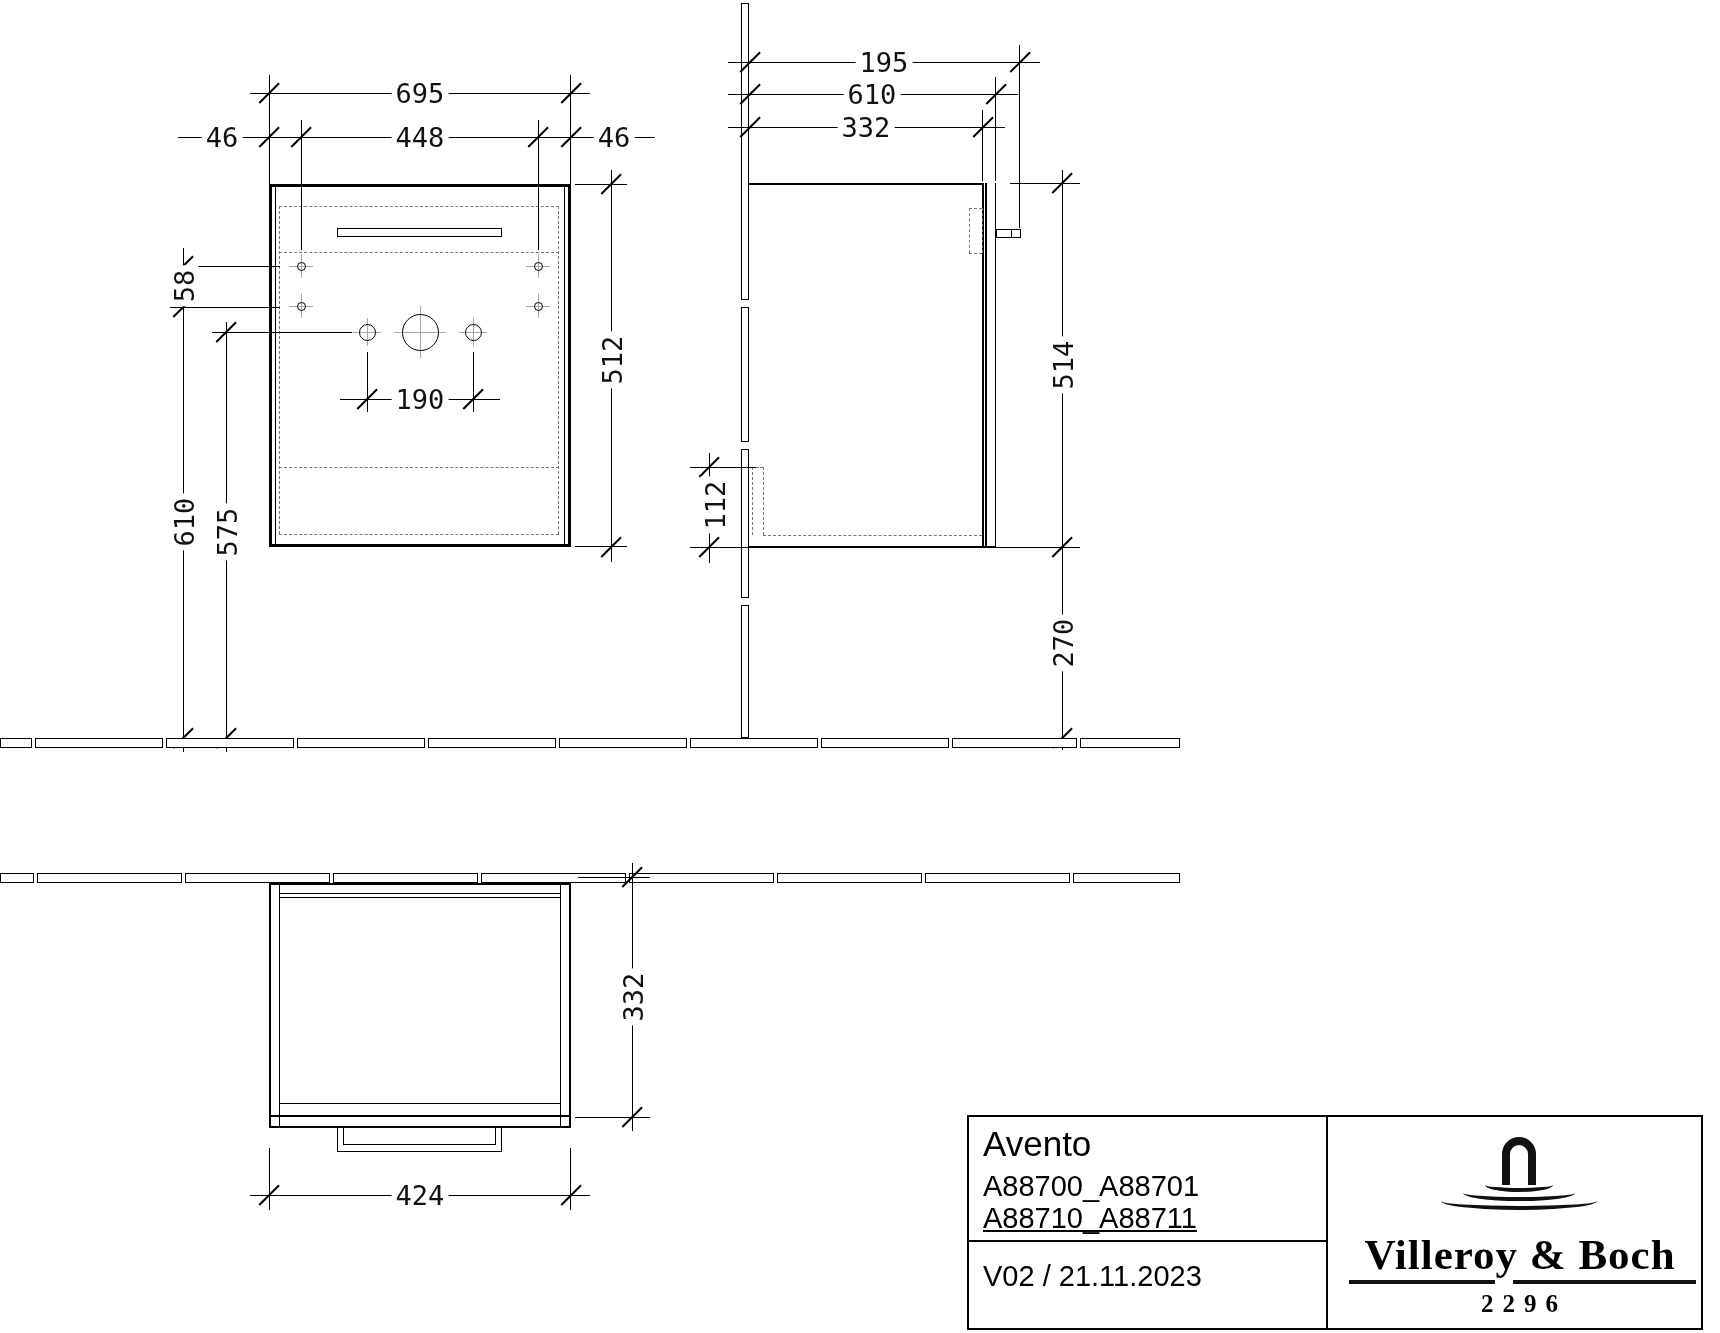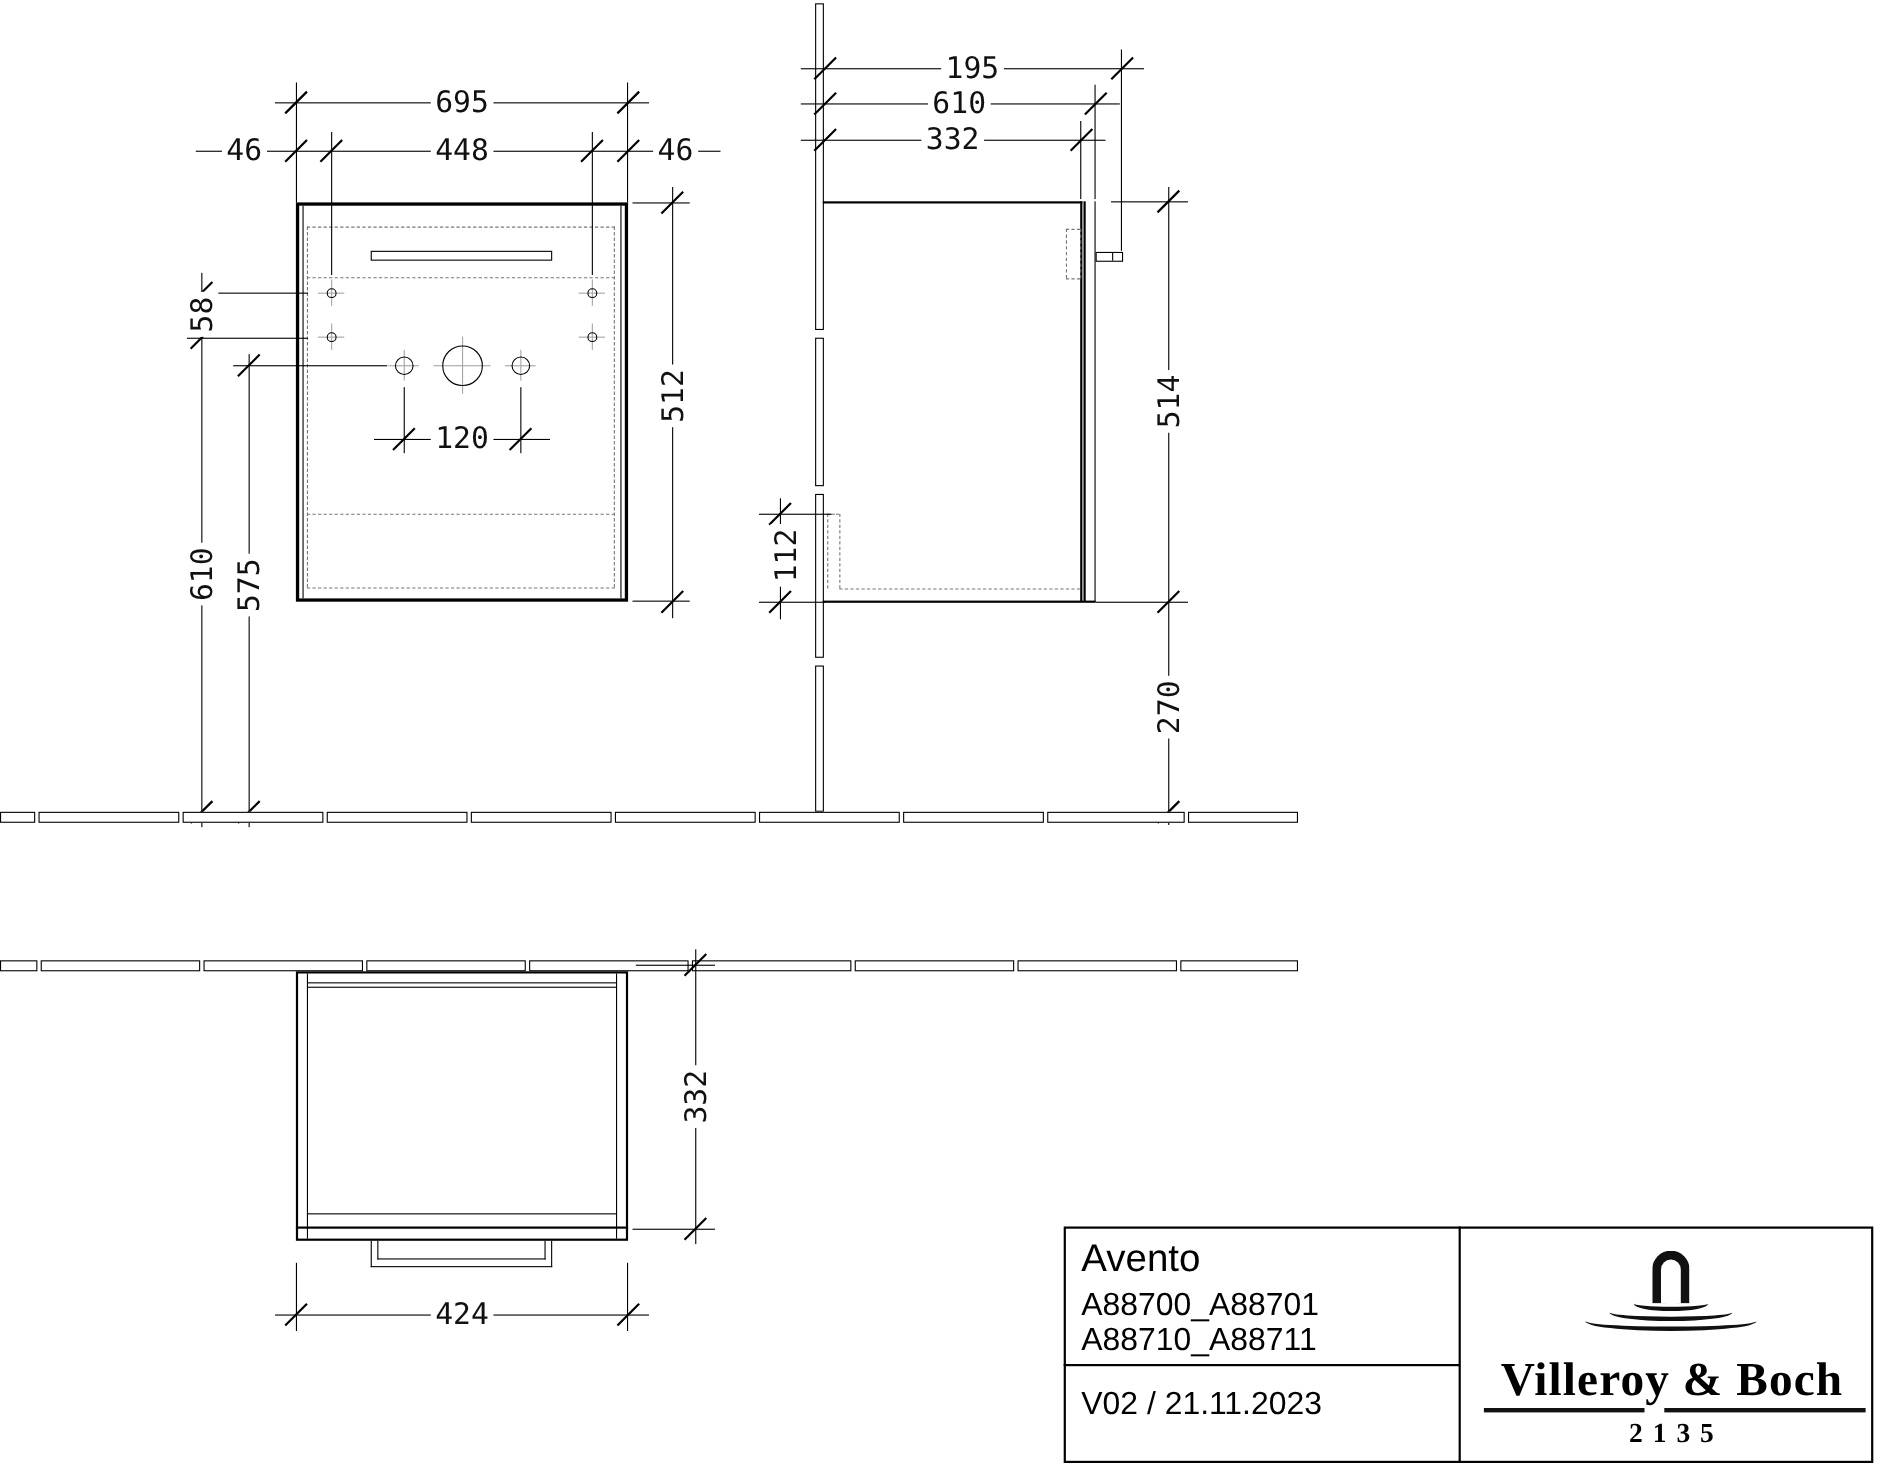"120" div.dtext { text: 120 -> 190 }
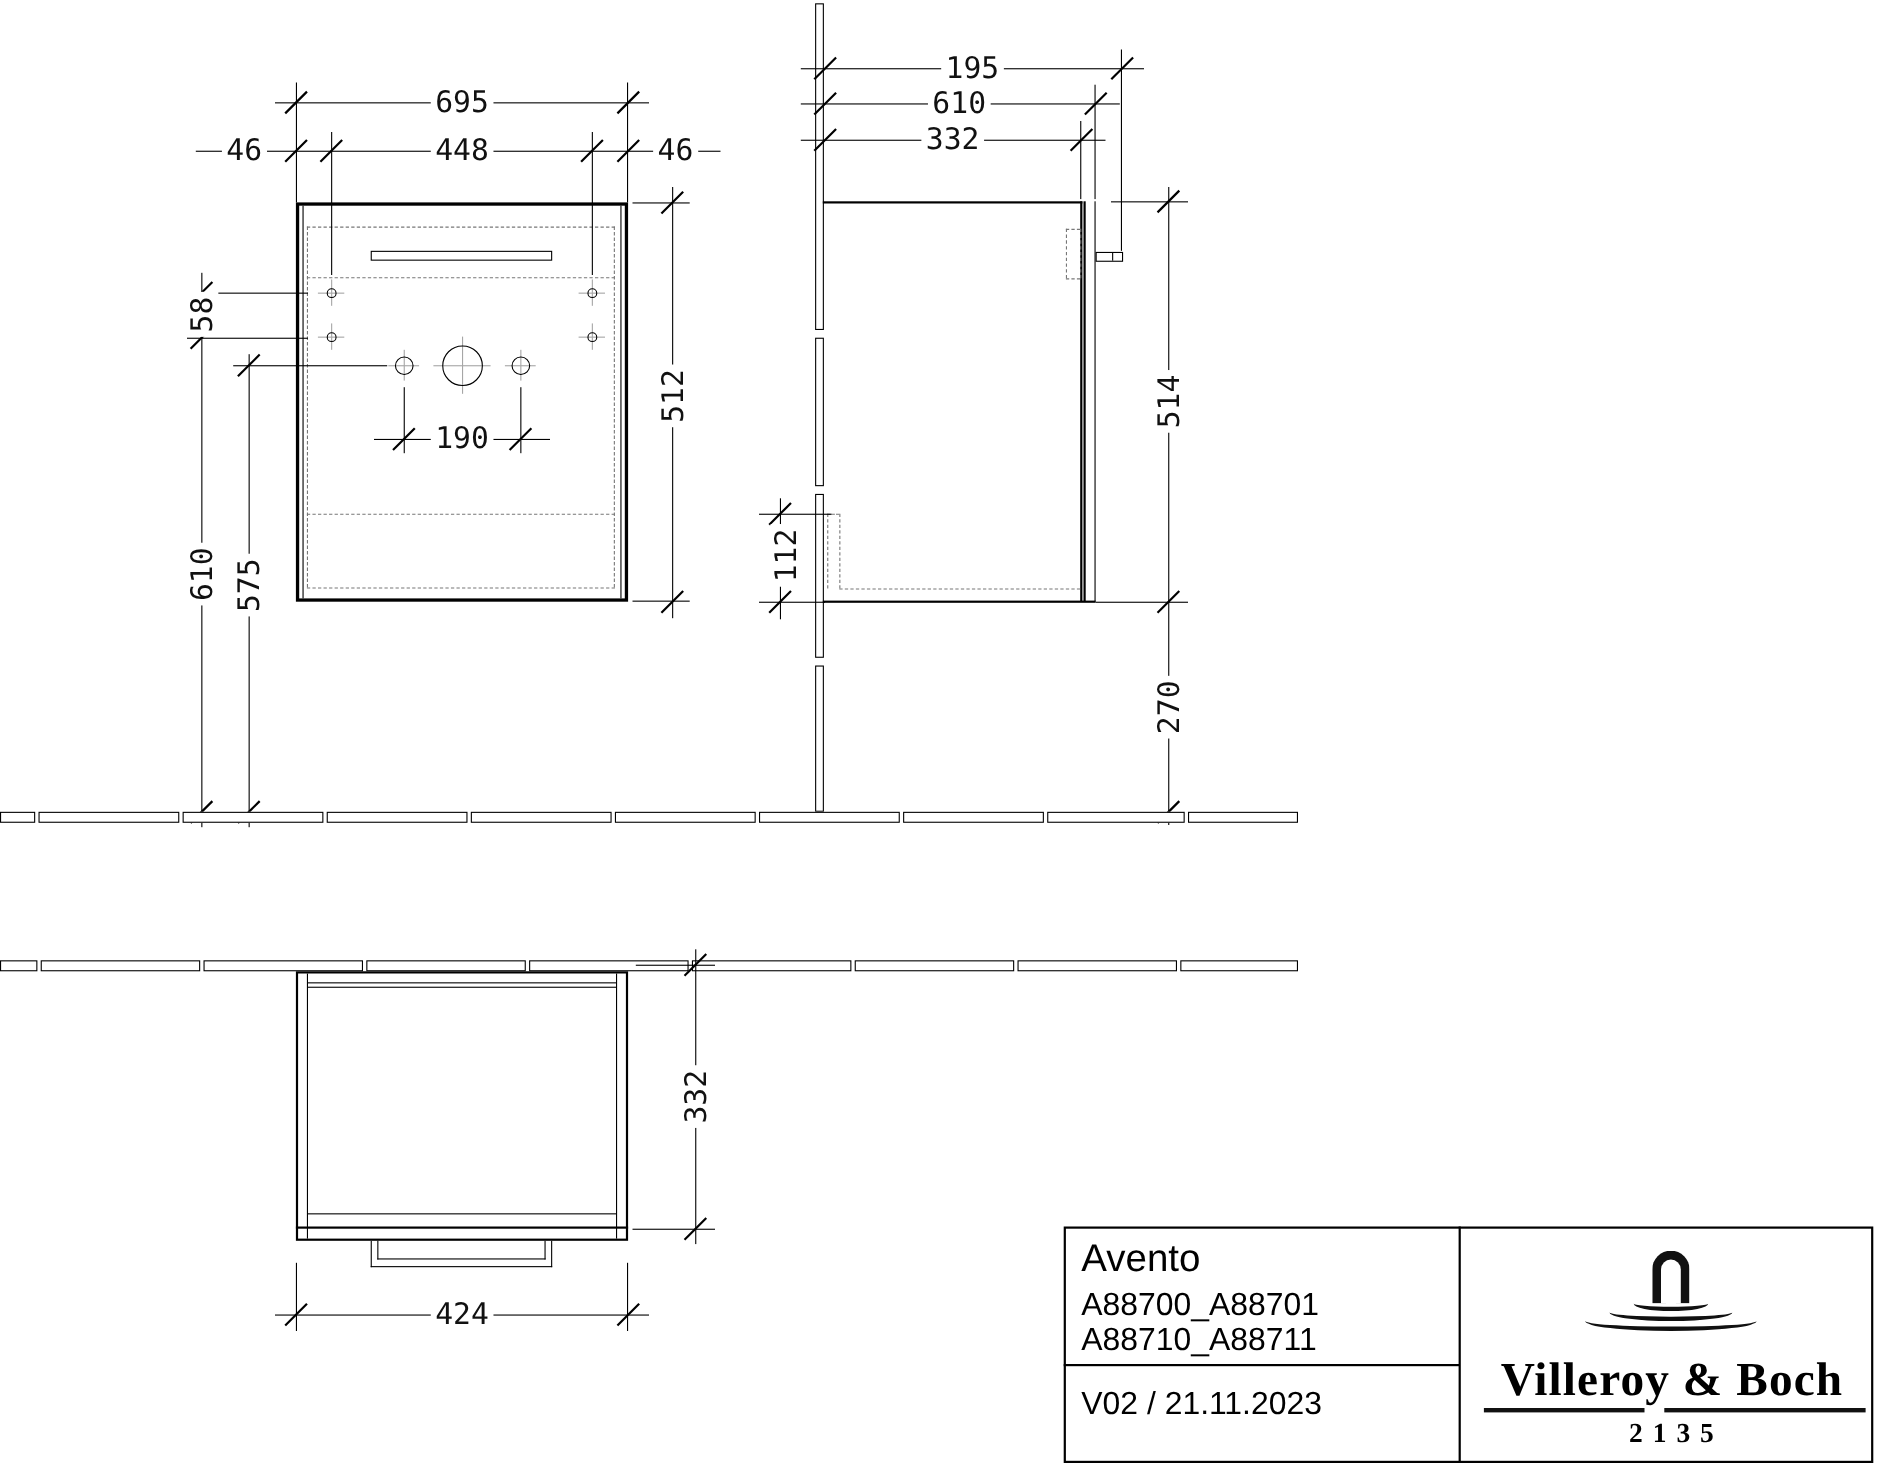"A88710_A88711" div.tb-text { text-decoration: none -> underline }
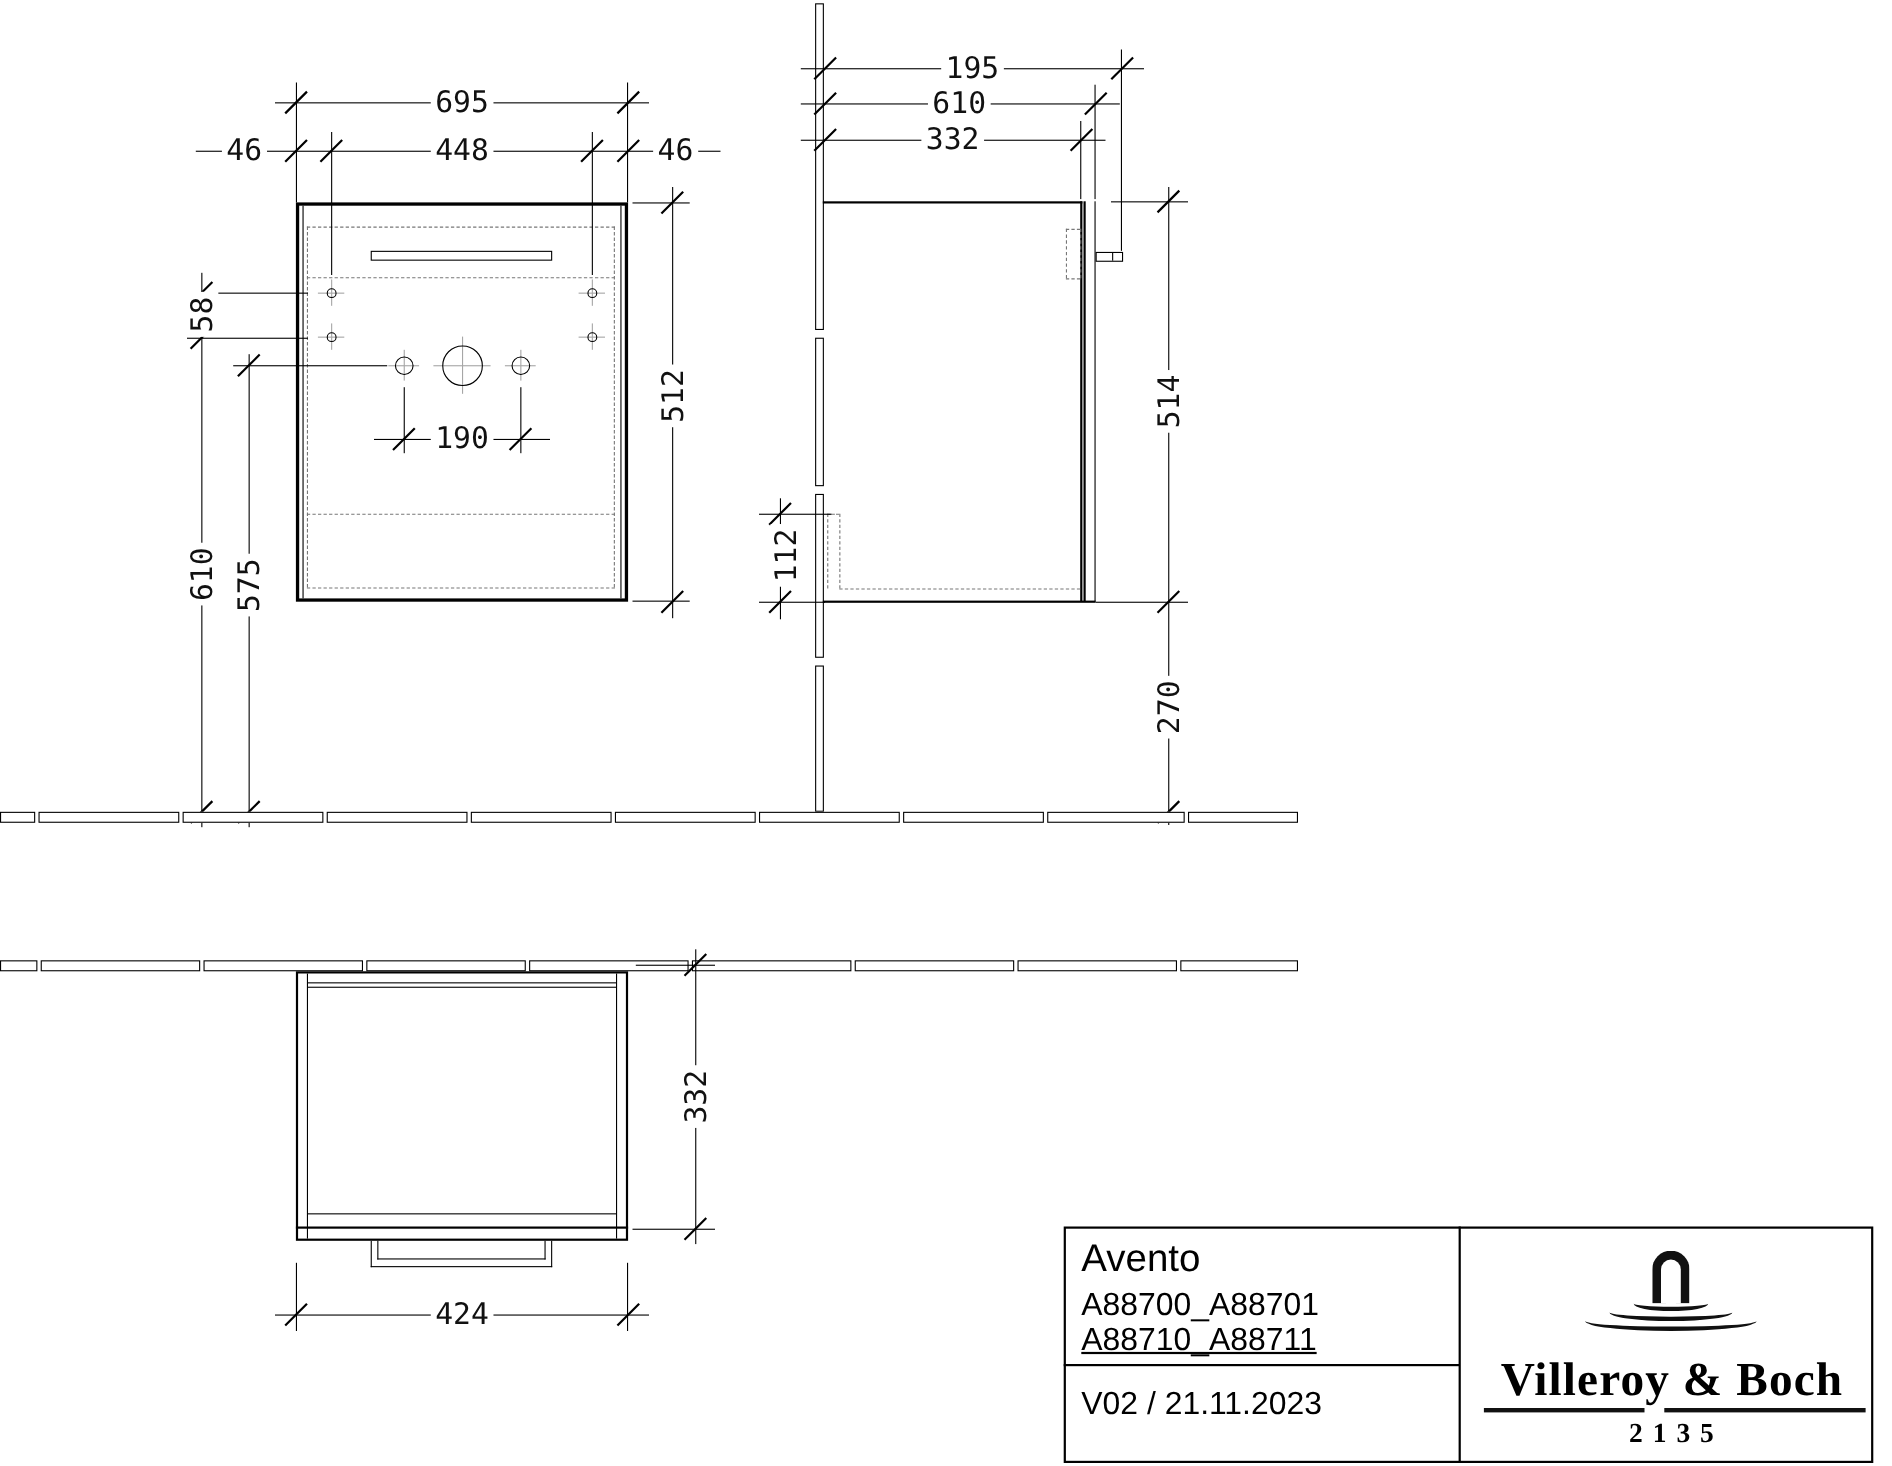"2135" div.logo-serif { text: 2135 -> 2296 }
